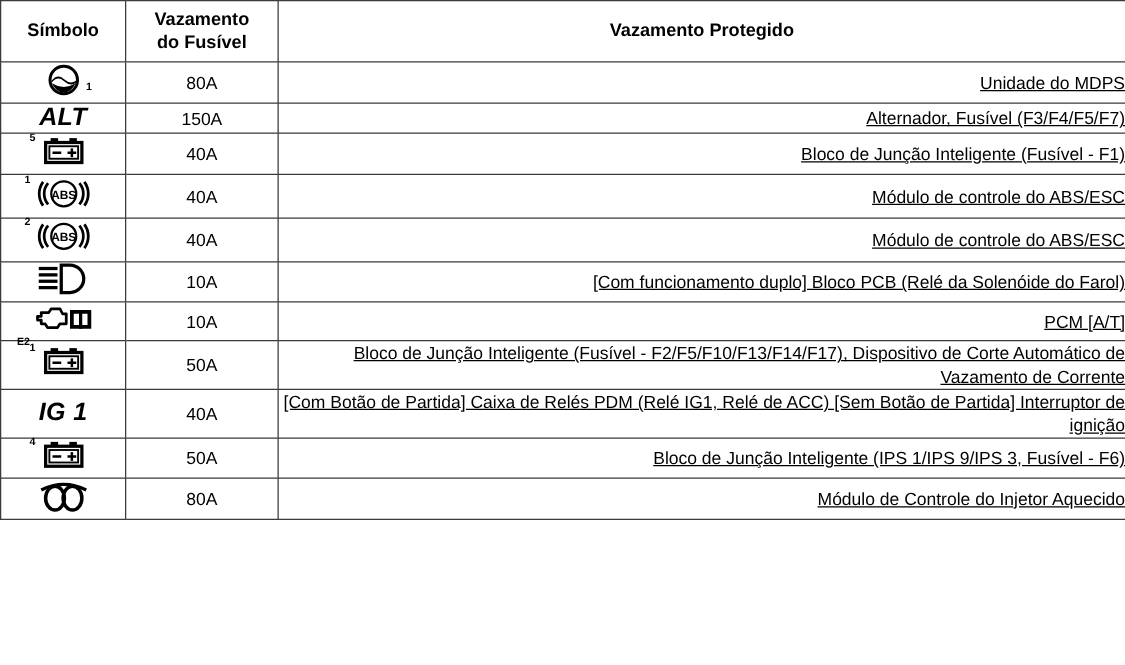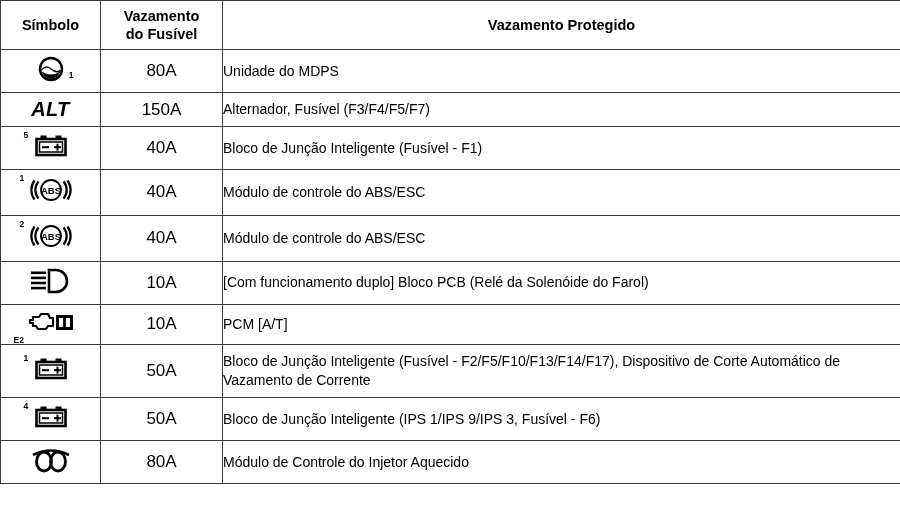"Símbolo" #fuse-table { height: 484px -> 416px }
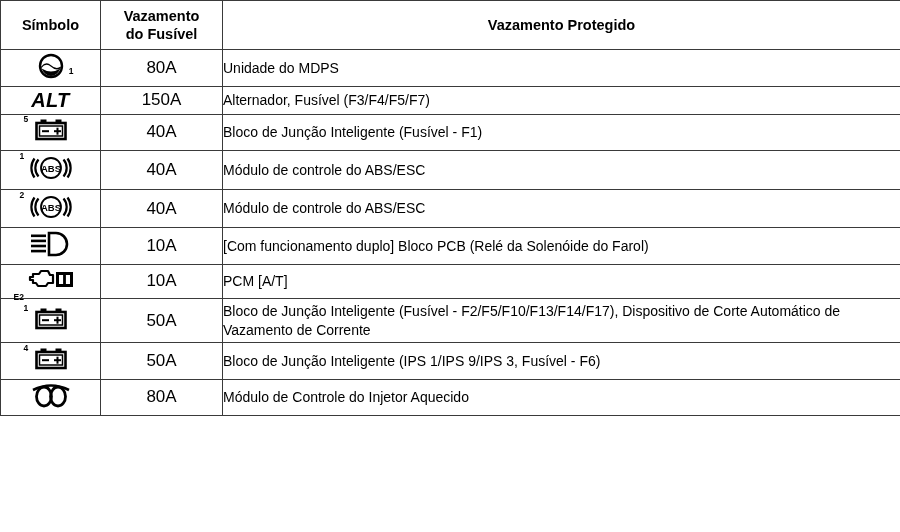"80A" td.cell-cap { font-size: 17px -> 14px }
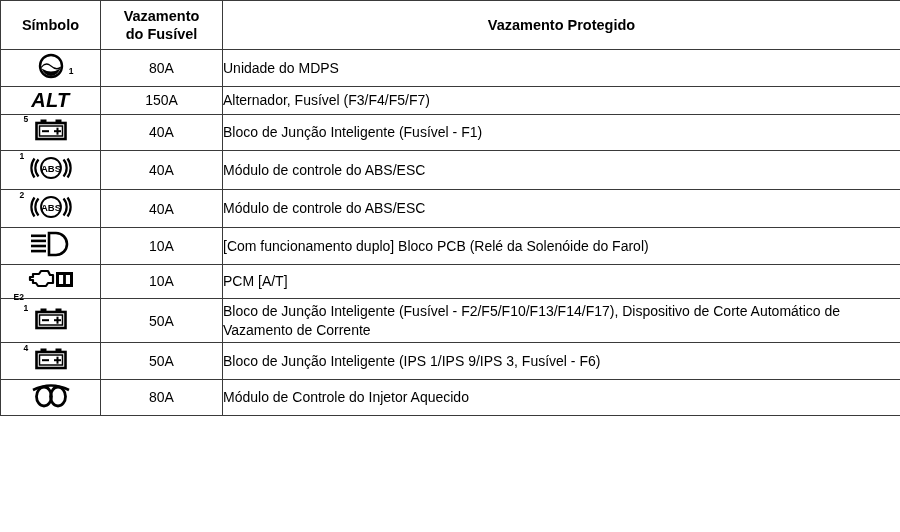"Unidade do MDPS" td.cell-circuit { text-align: left -> right; text-decoration: none -> underline }
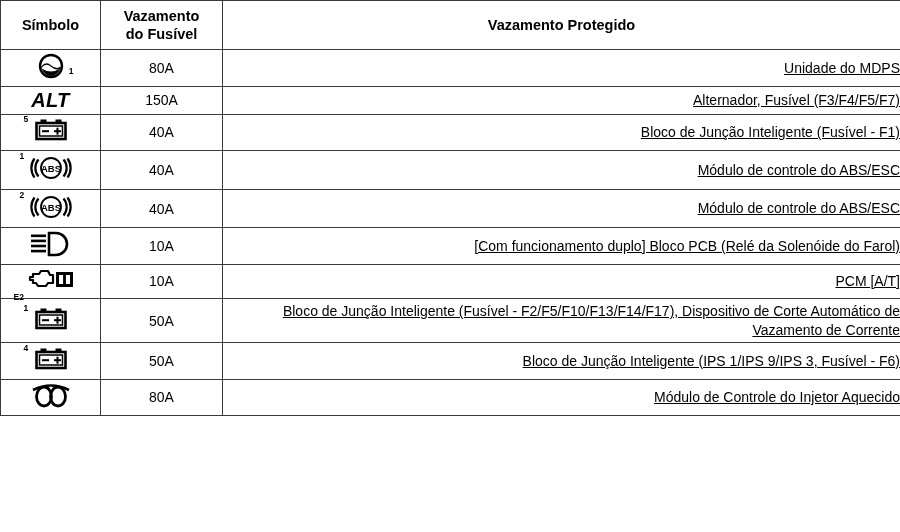"IG 1" tr { html: none -> <tr> <td><span>IG 1</span></td> <td>40A</td> <td>[Com Botão de Partida] Caixa de Relés PDM (Relé IG1, Relé de ACC) [Sem Botão de Partida] Interruptor de ignição</td> </tr> }
